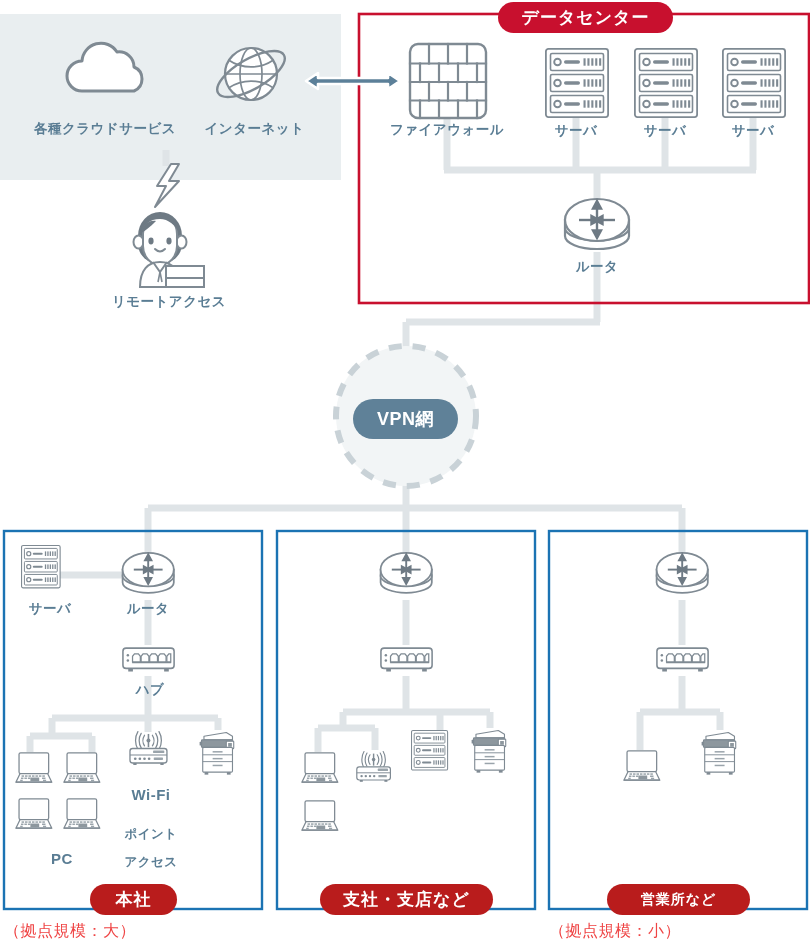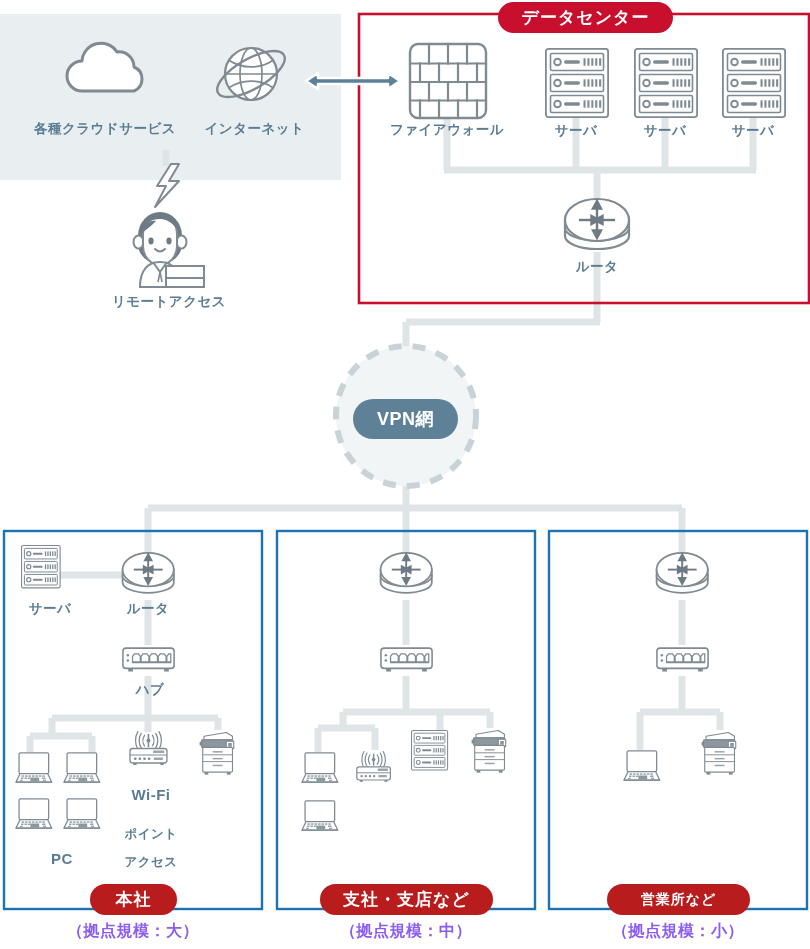"（拠点規模：大）" .caption { color: #8b5cf6 -> #ef4444; font-weight: bold -> normal; text-align: center -> left }
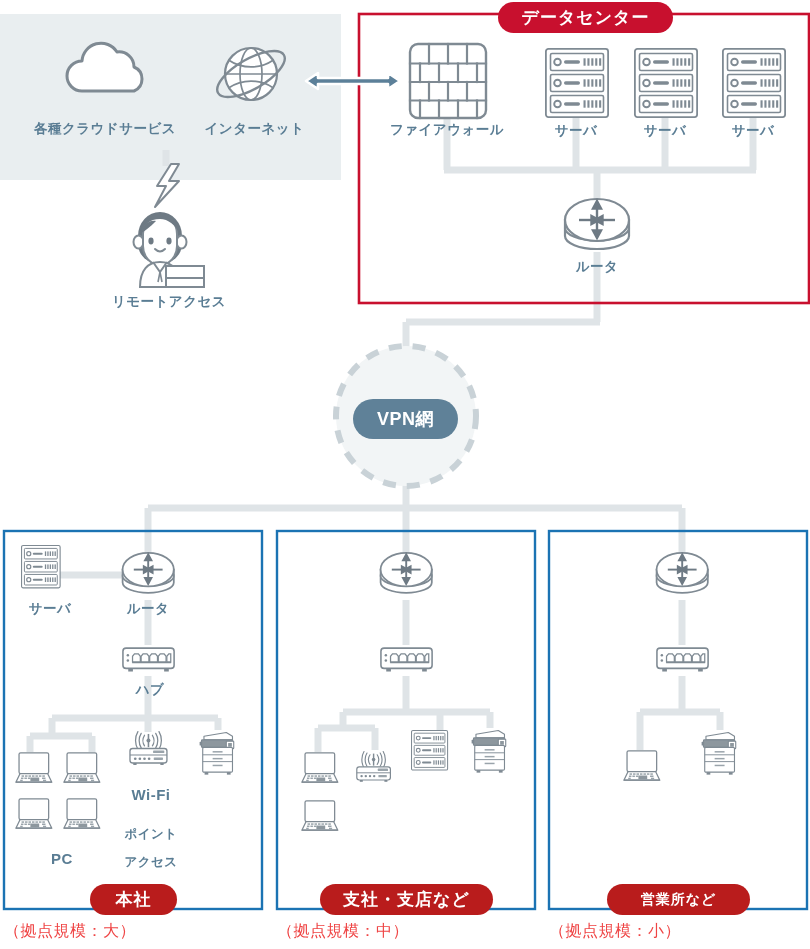"（拠点規模：中）" div.caption { html: <div>（拠点規模：中）</div> -> none }
